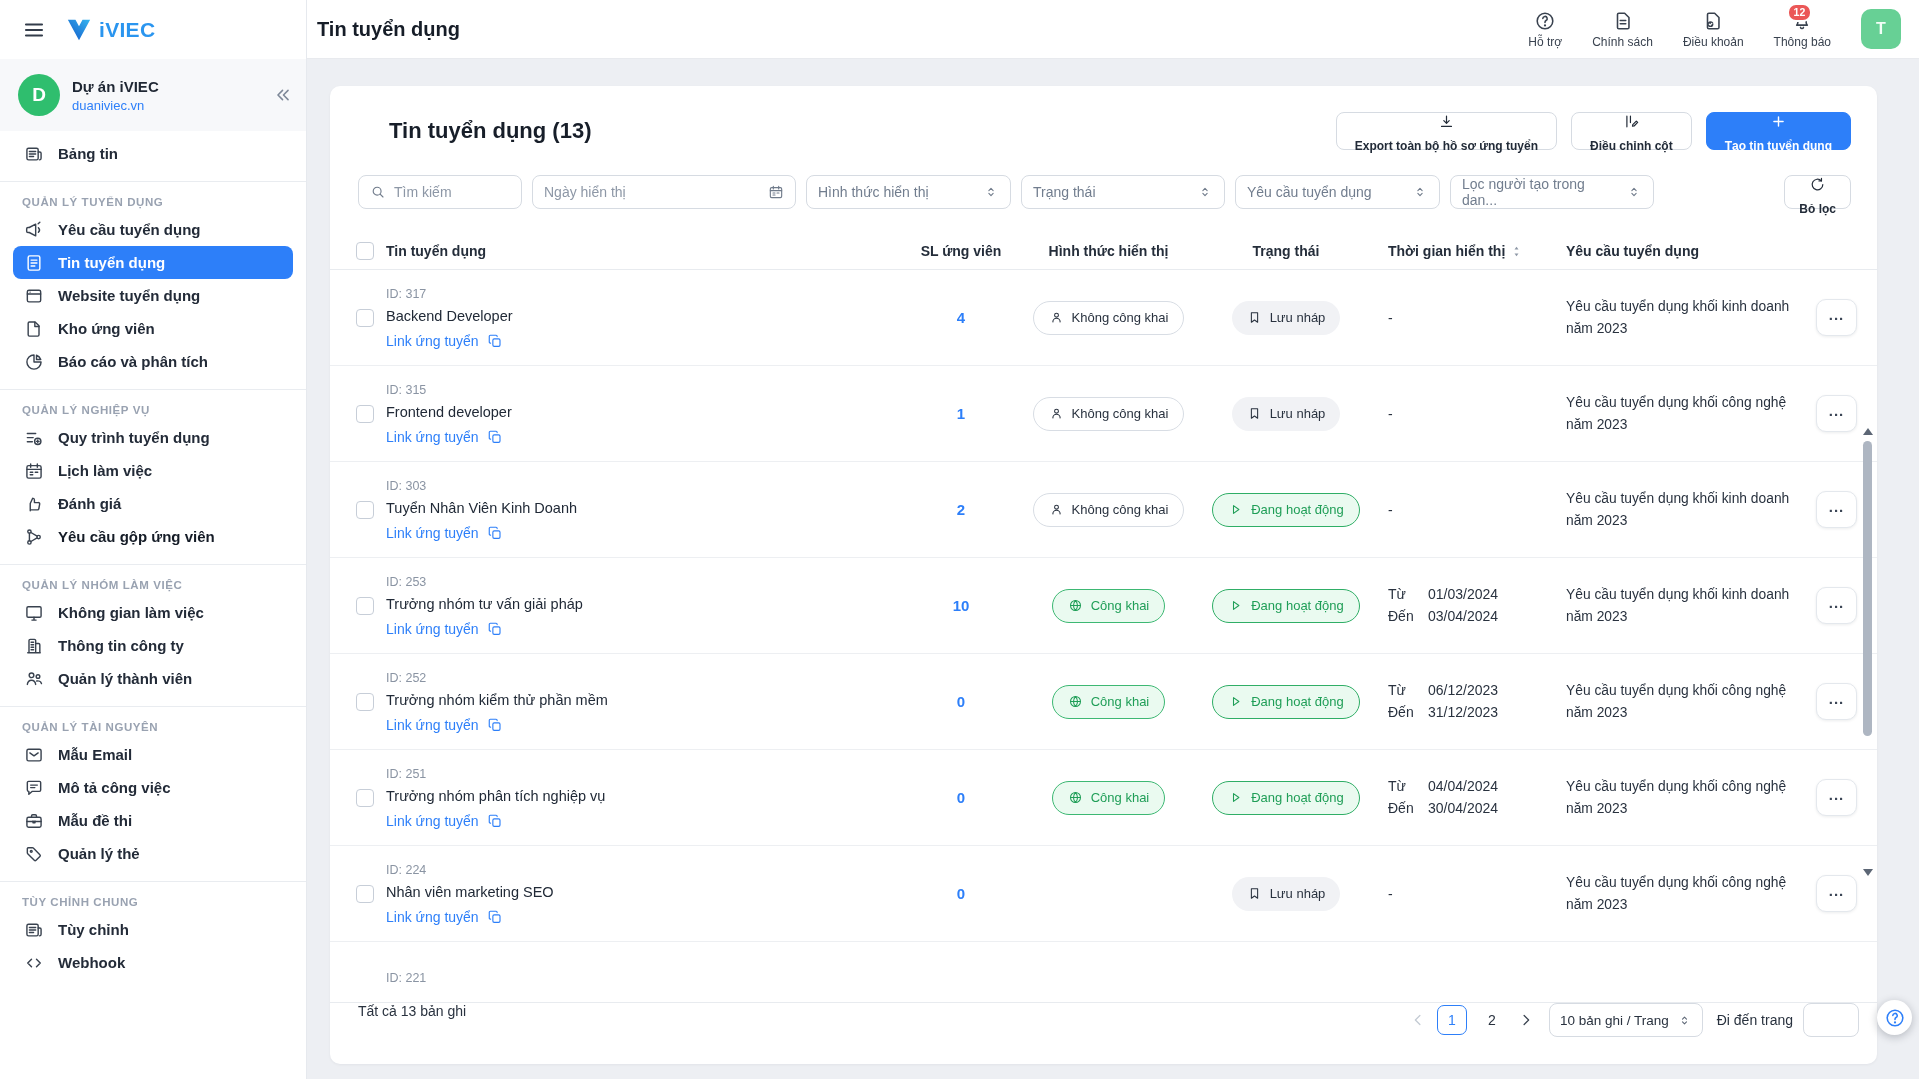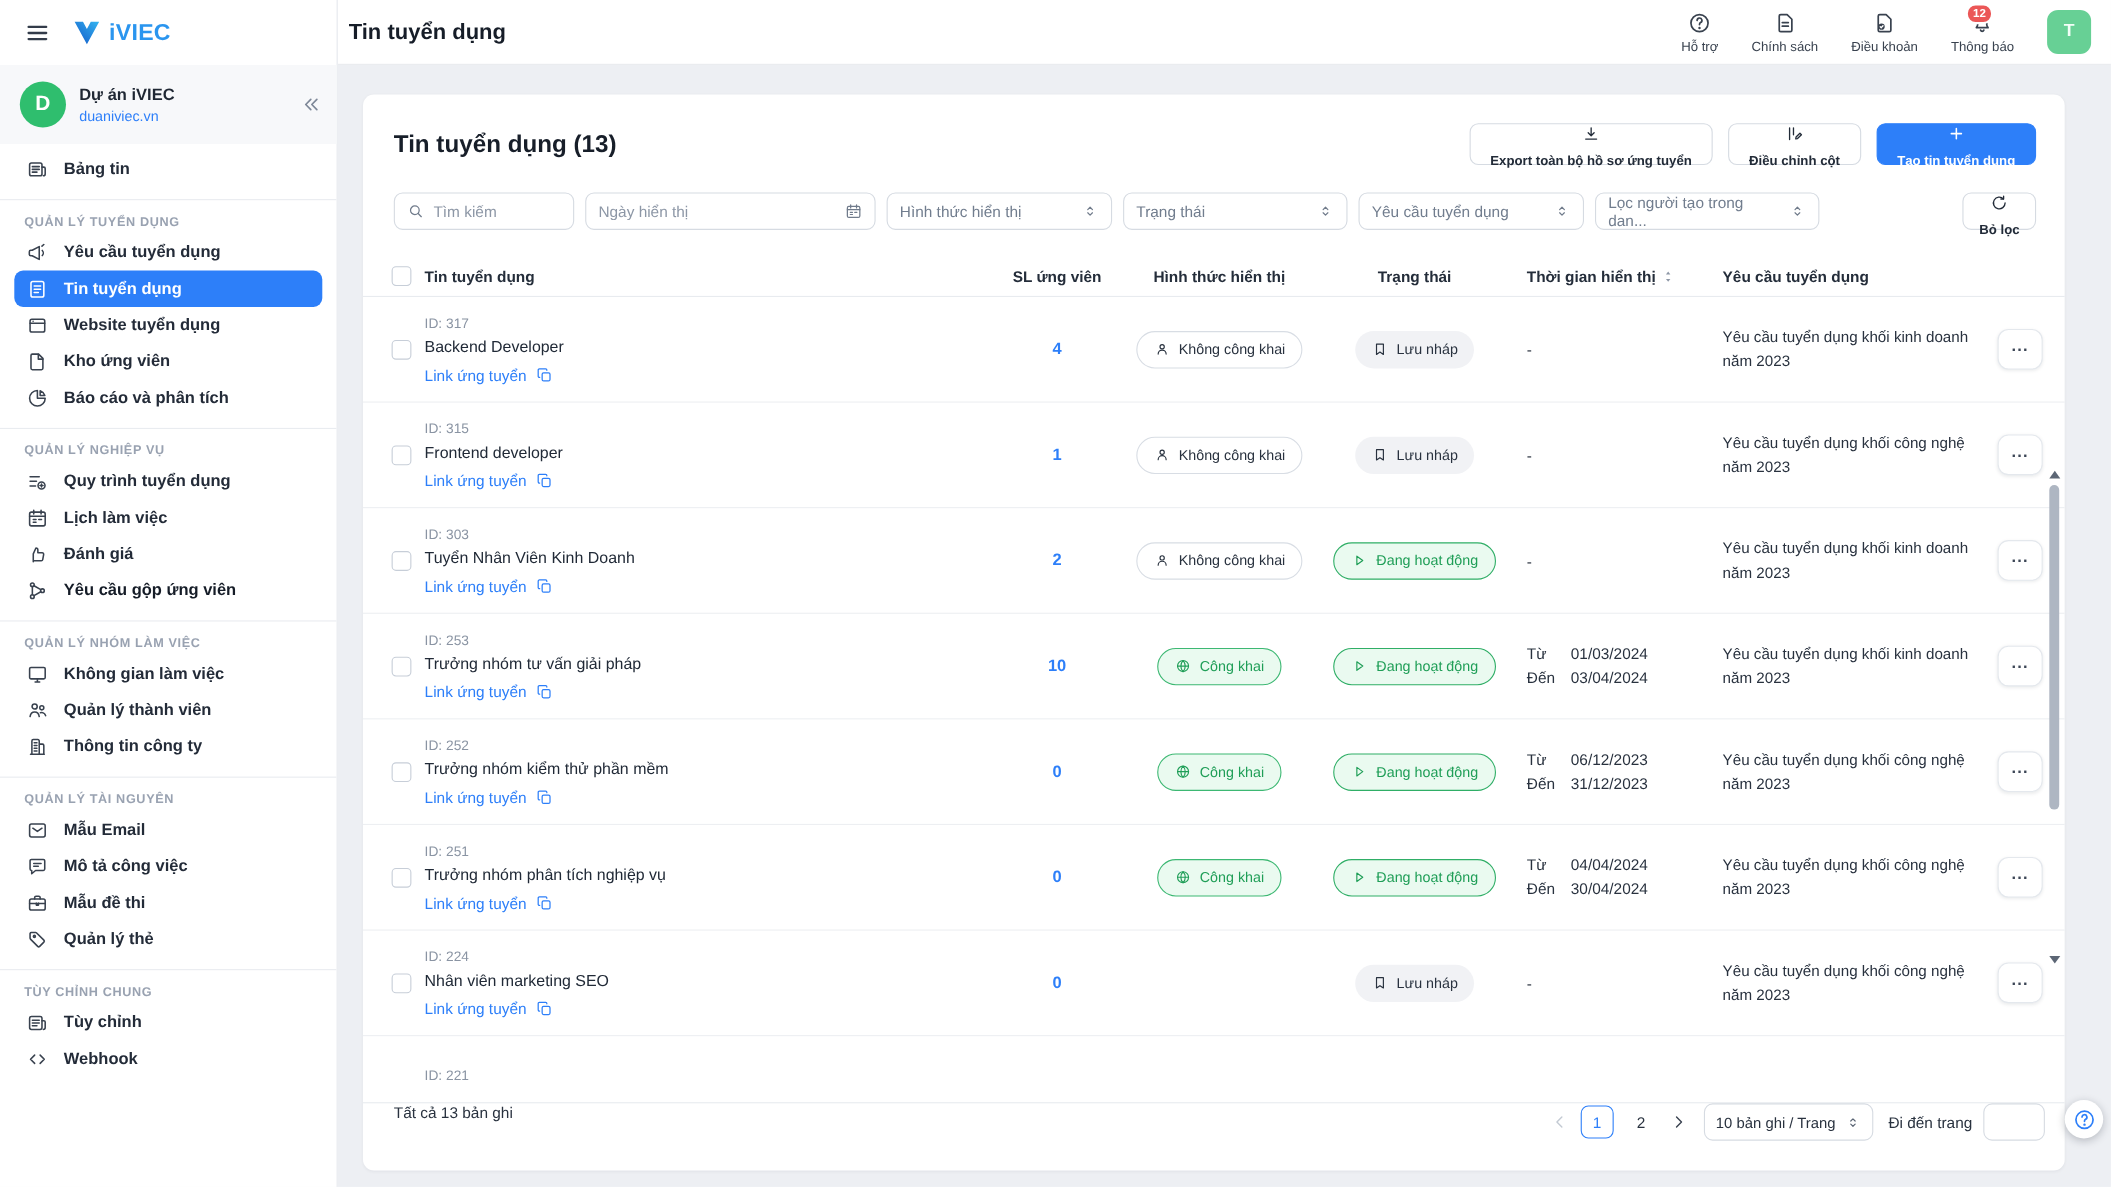"Tin tuyển dụng (13)" .card-title { margin-left: none -> 31px }
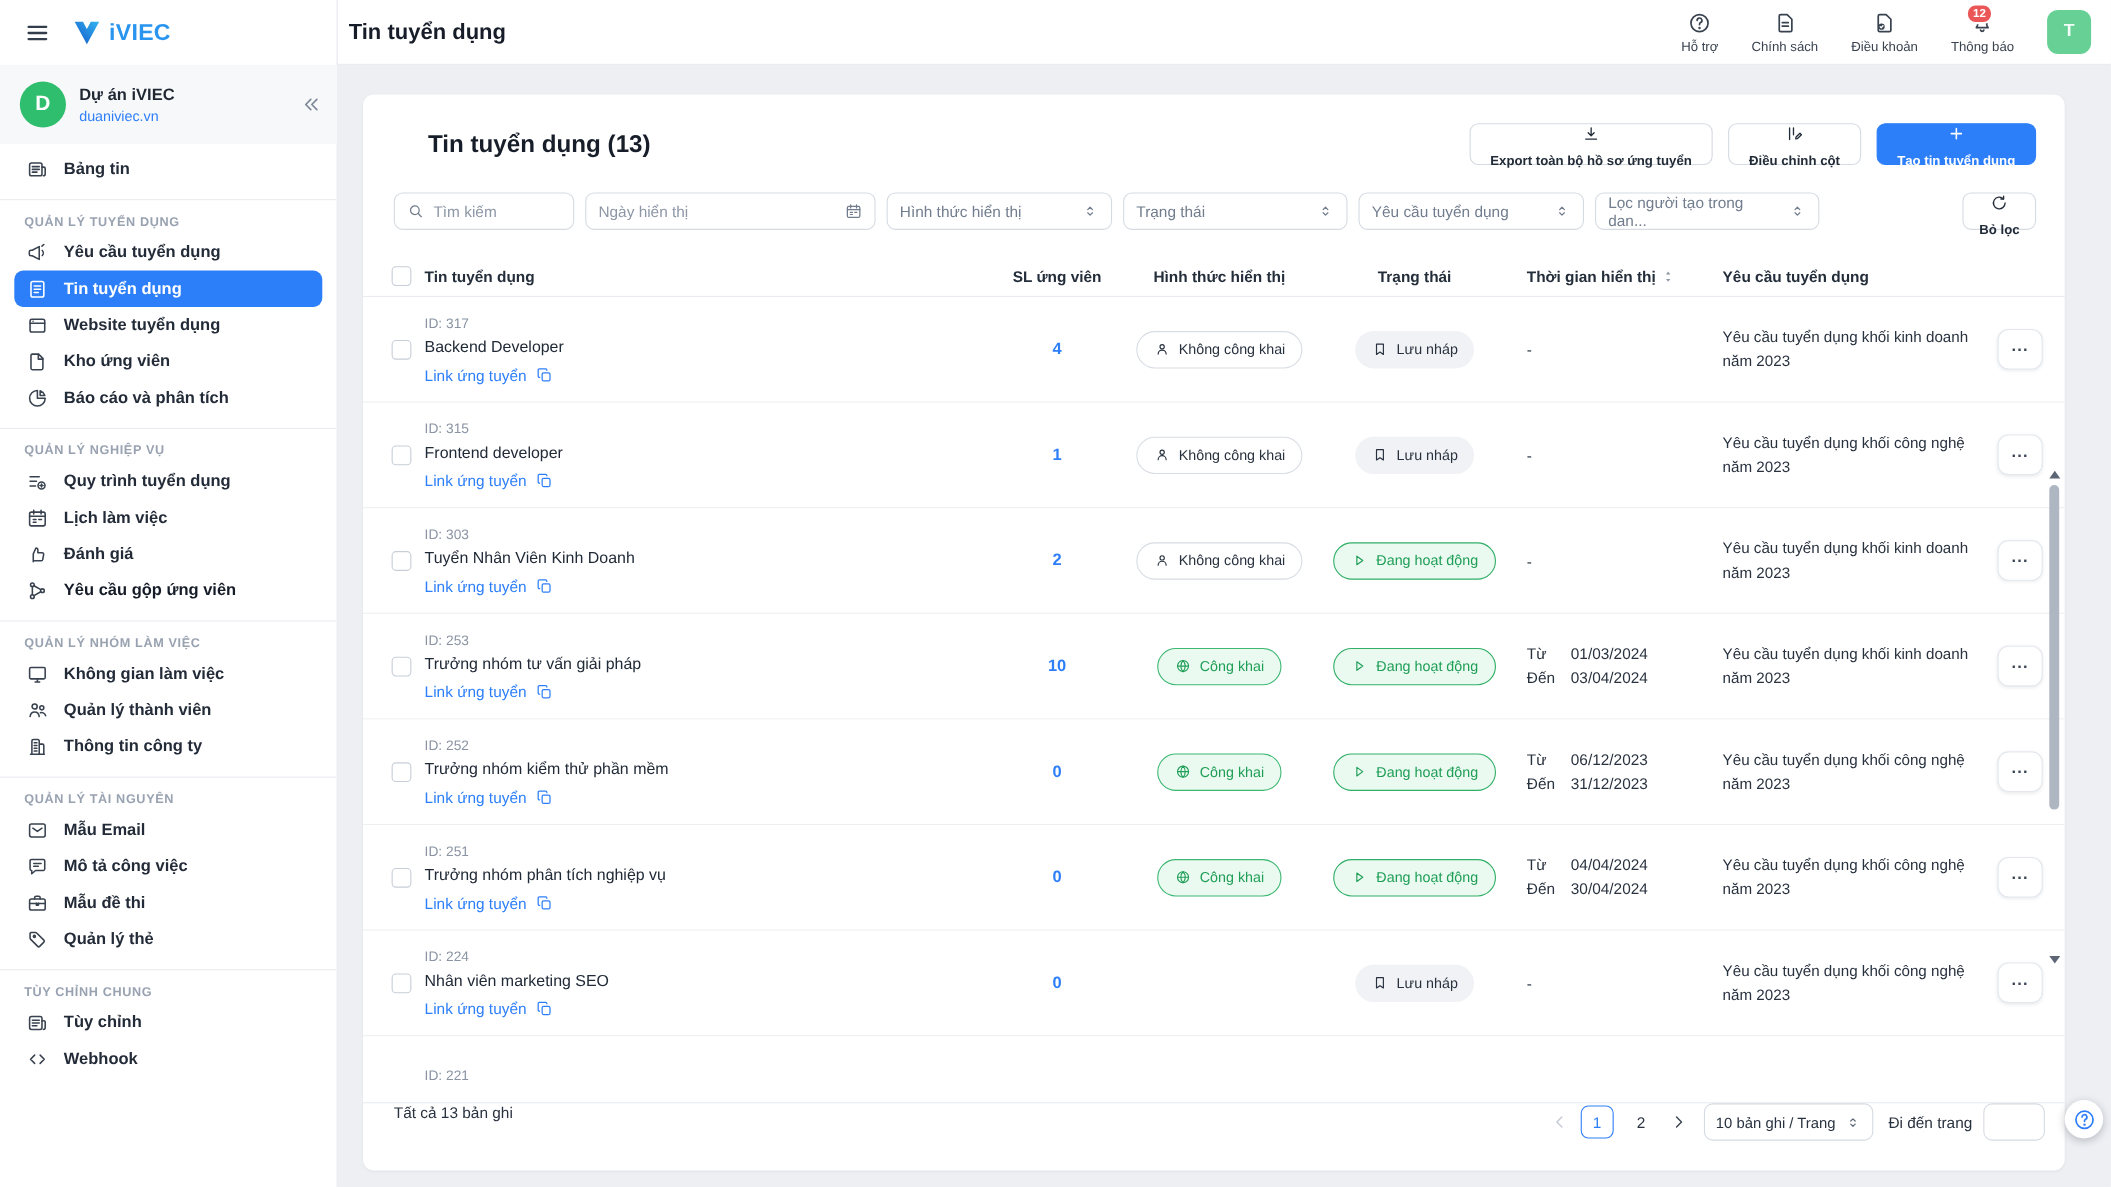"Quản lý thành viên" div.nav-item { order: before "Thông tin công ty" -> after "Thông tin công ty" }
